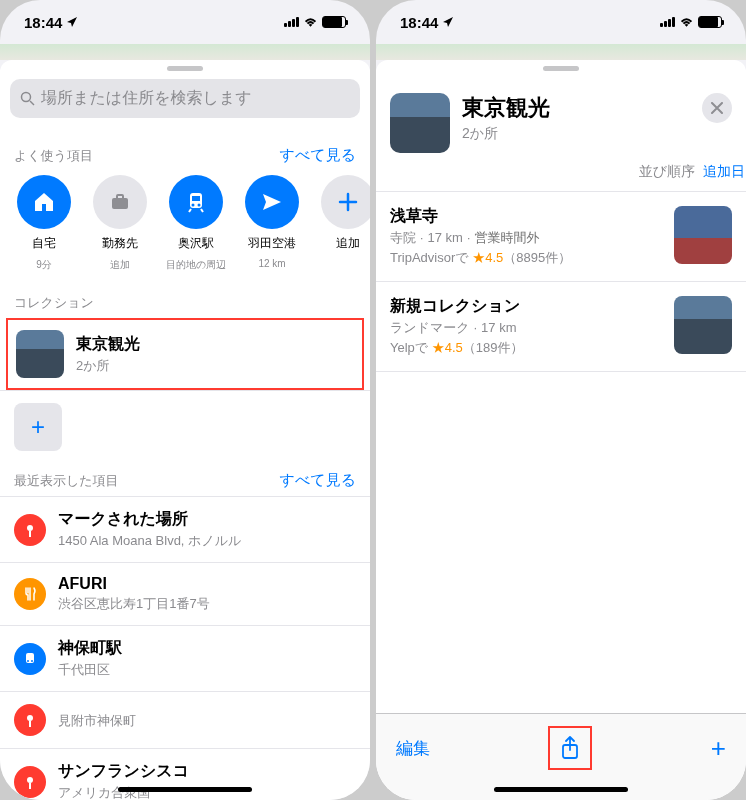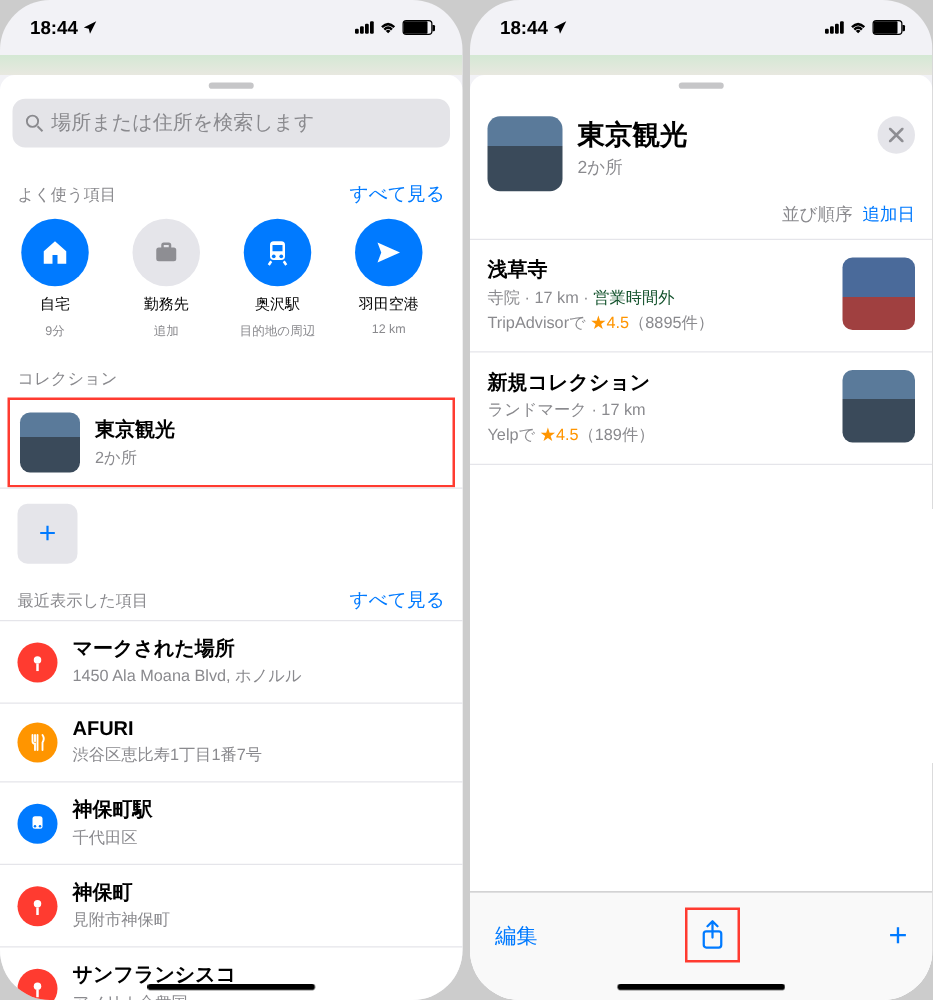"並び順序" .sort-row { padding: 4px 14px 10px -> 4px 1px 10px }
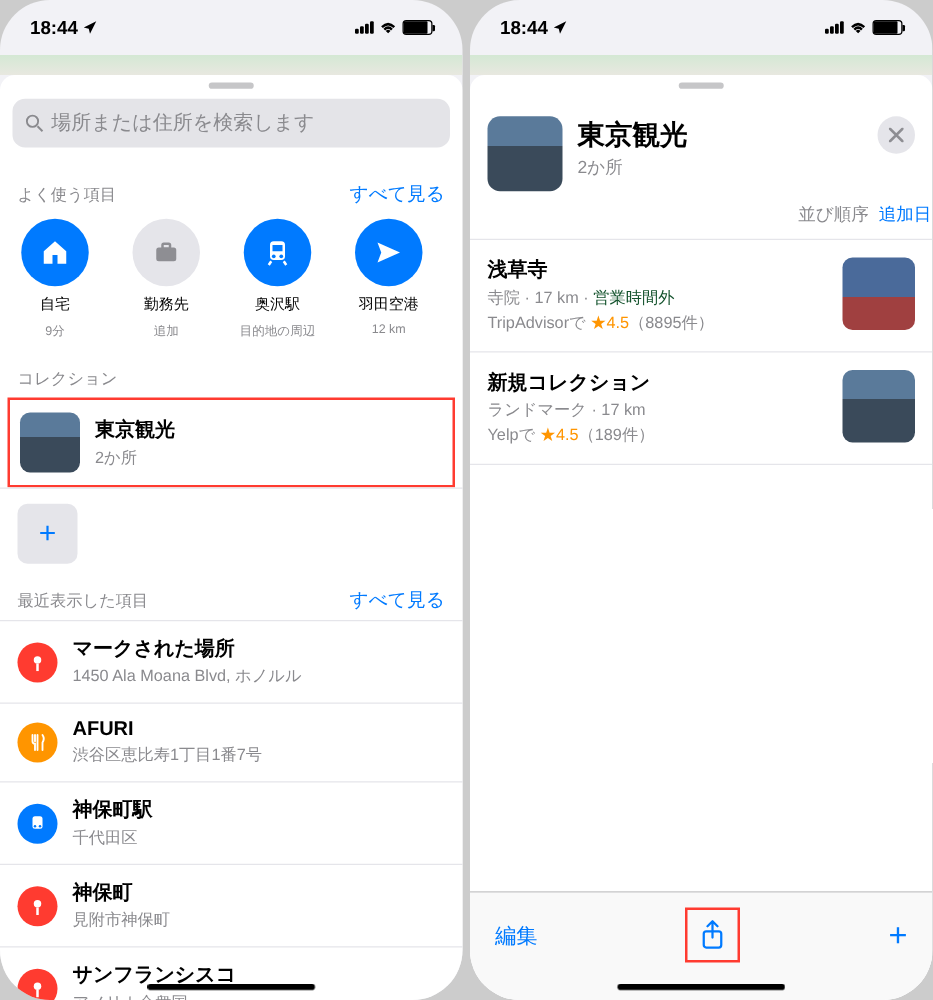"自宅" .fav-row { gap: 17px -> 4px }
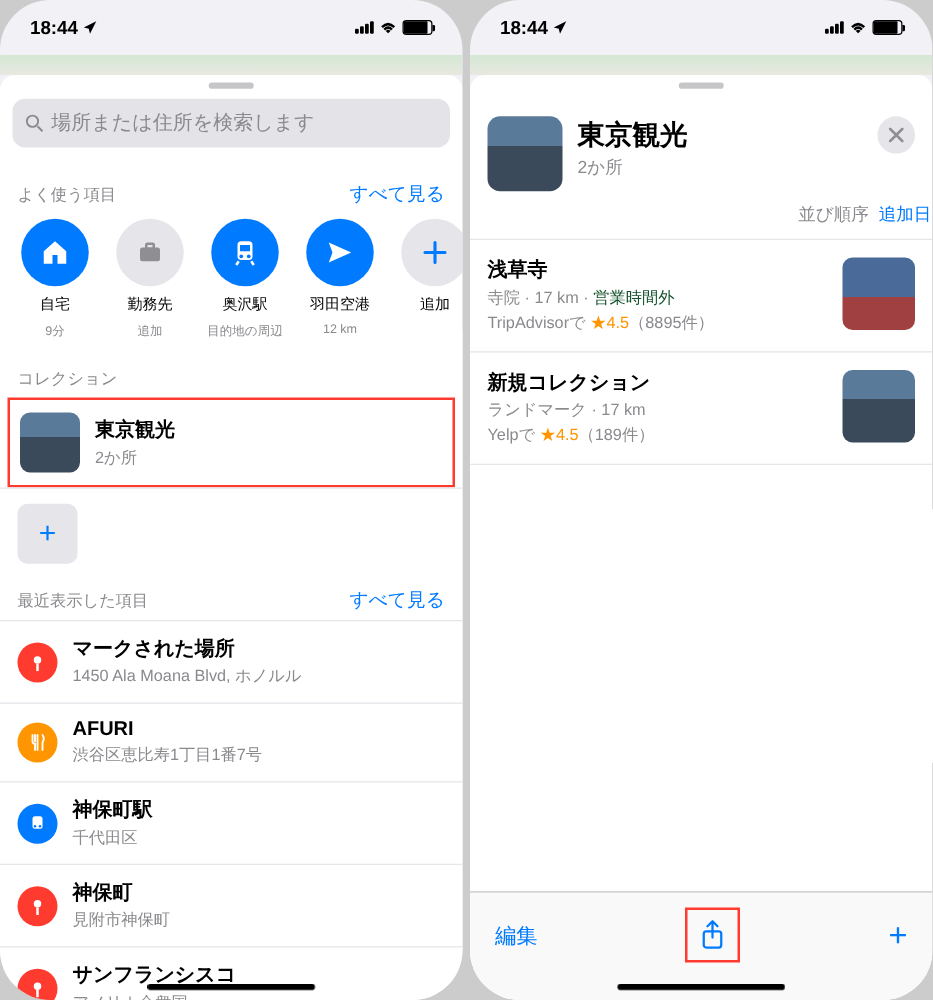"営業時間外" .place-meta .closed { color: #14532d -> #737373 }
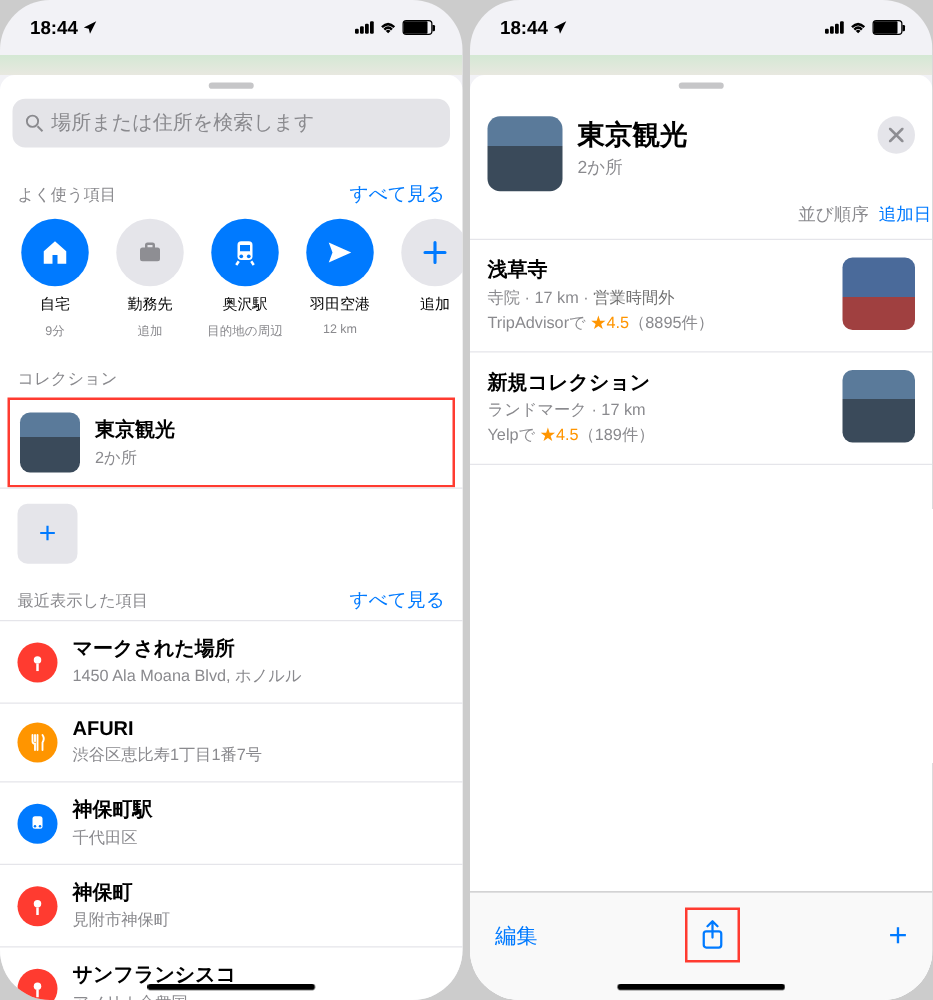"神保町" div.row-title { html: <div>神保町</div> -> none }
